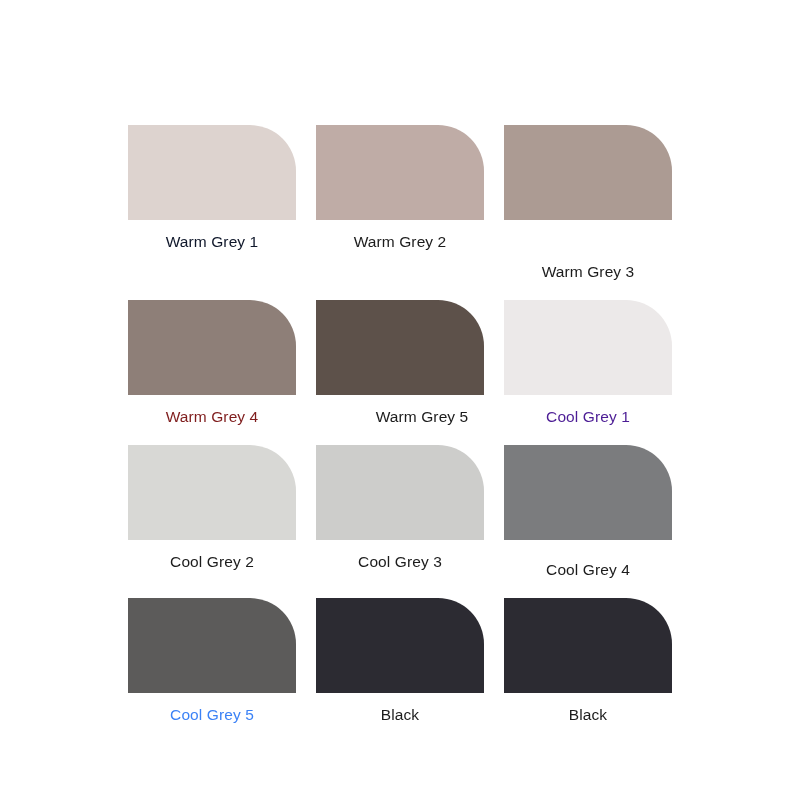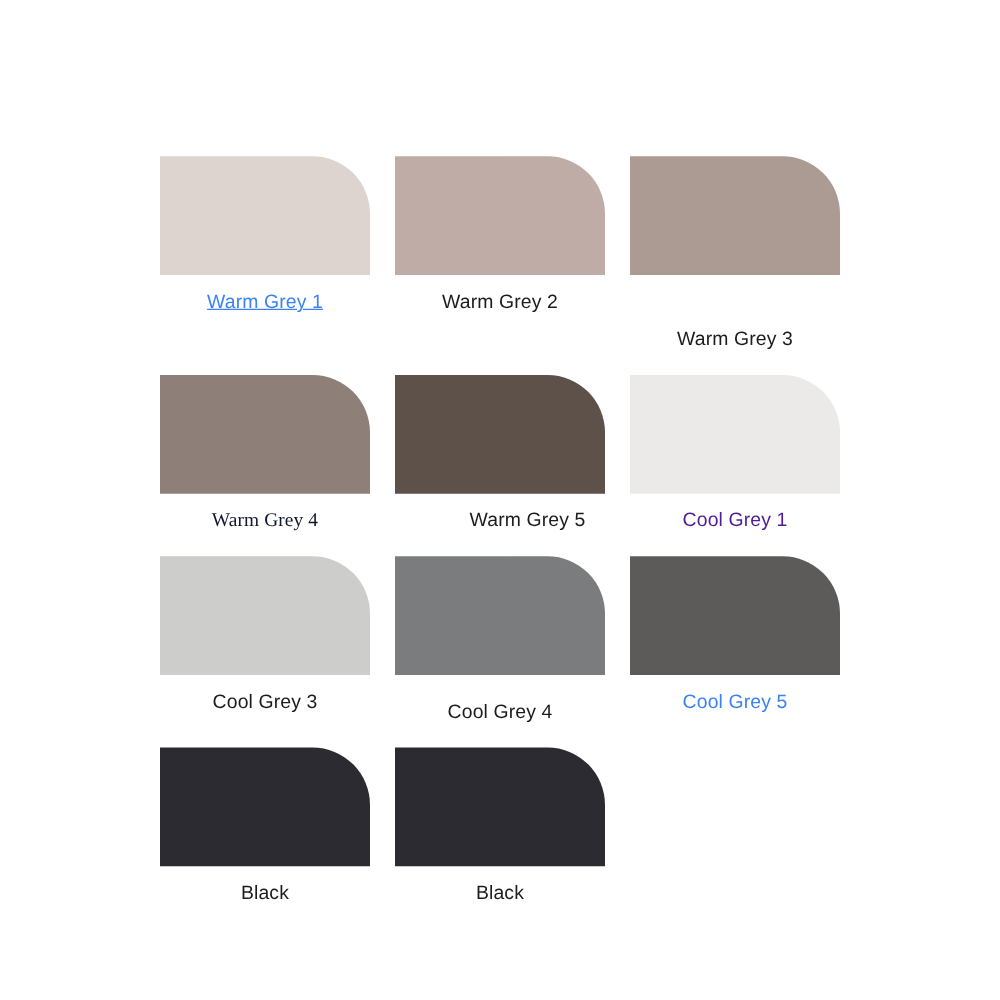"Warm Grey 1" div.swatch-label { color: #3b82f6 -> #0f172a; text-decoration: underline -> none }
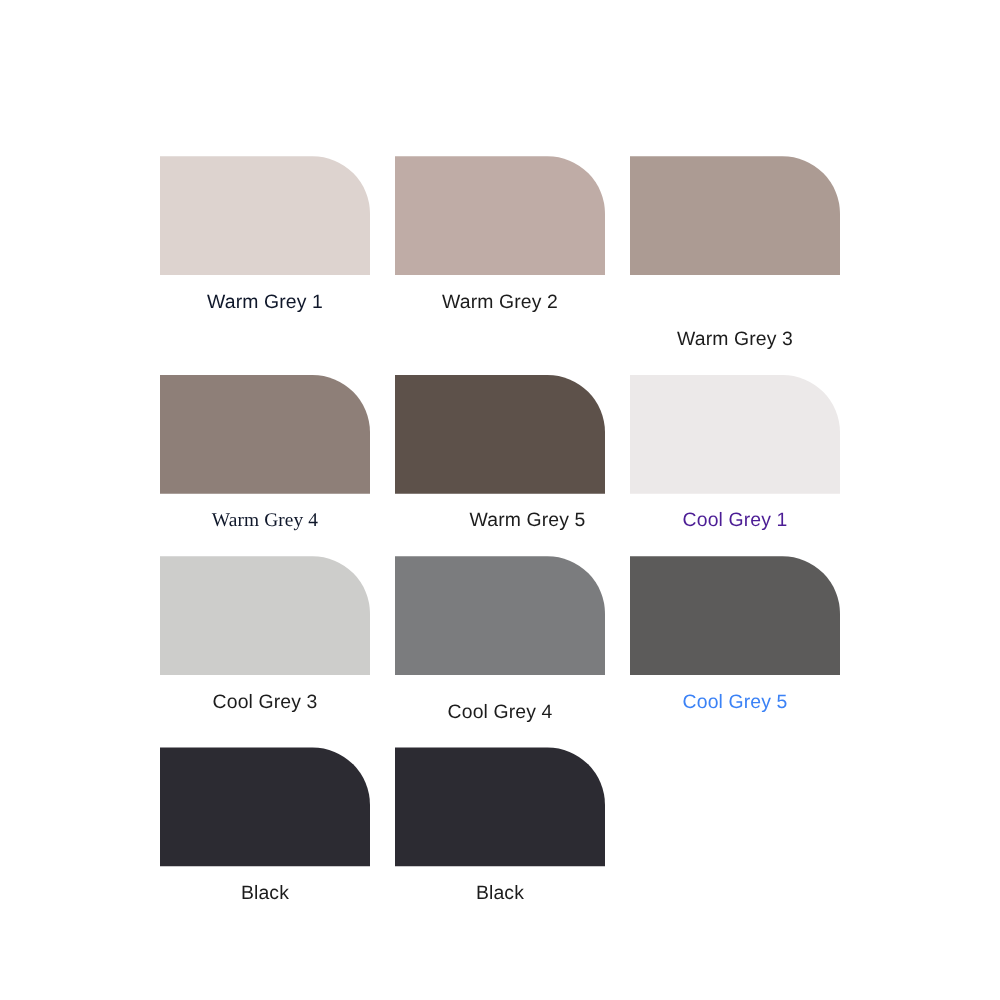"Warm Grey 4" div.swatch-label { color: #0f172a -> #7f1d1d; font-family: Liberation Serif, serif -> none }
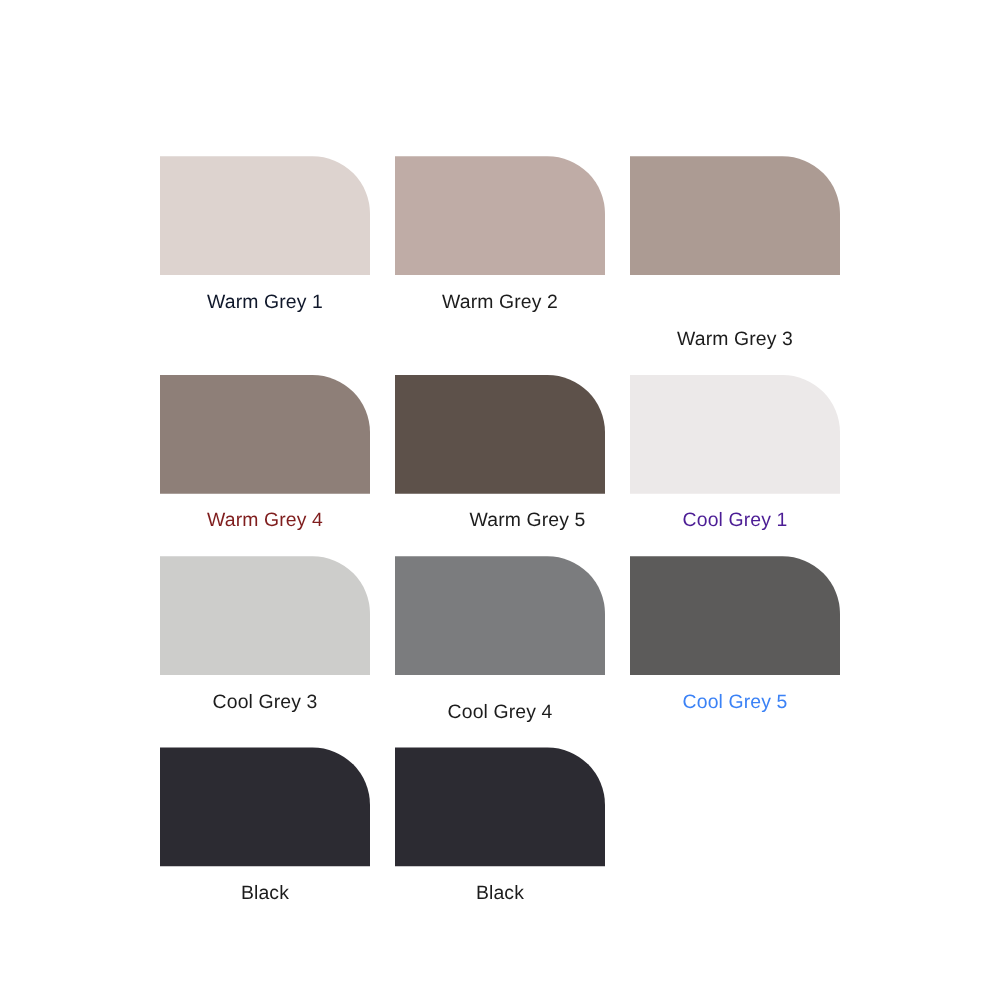"Cool Grey 2" div.swatch-cell { html: none -> <div> <div></div> <div>Cool Grey 2</div> </div> }
